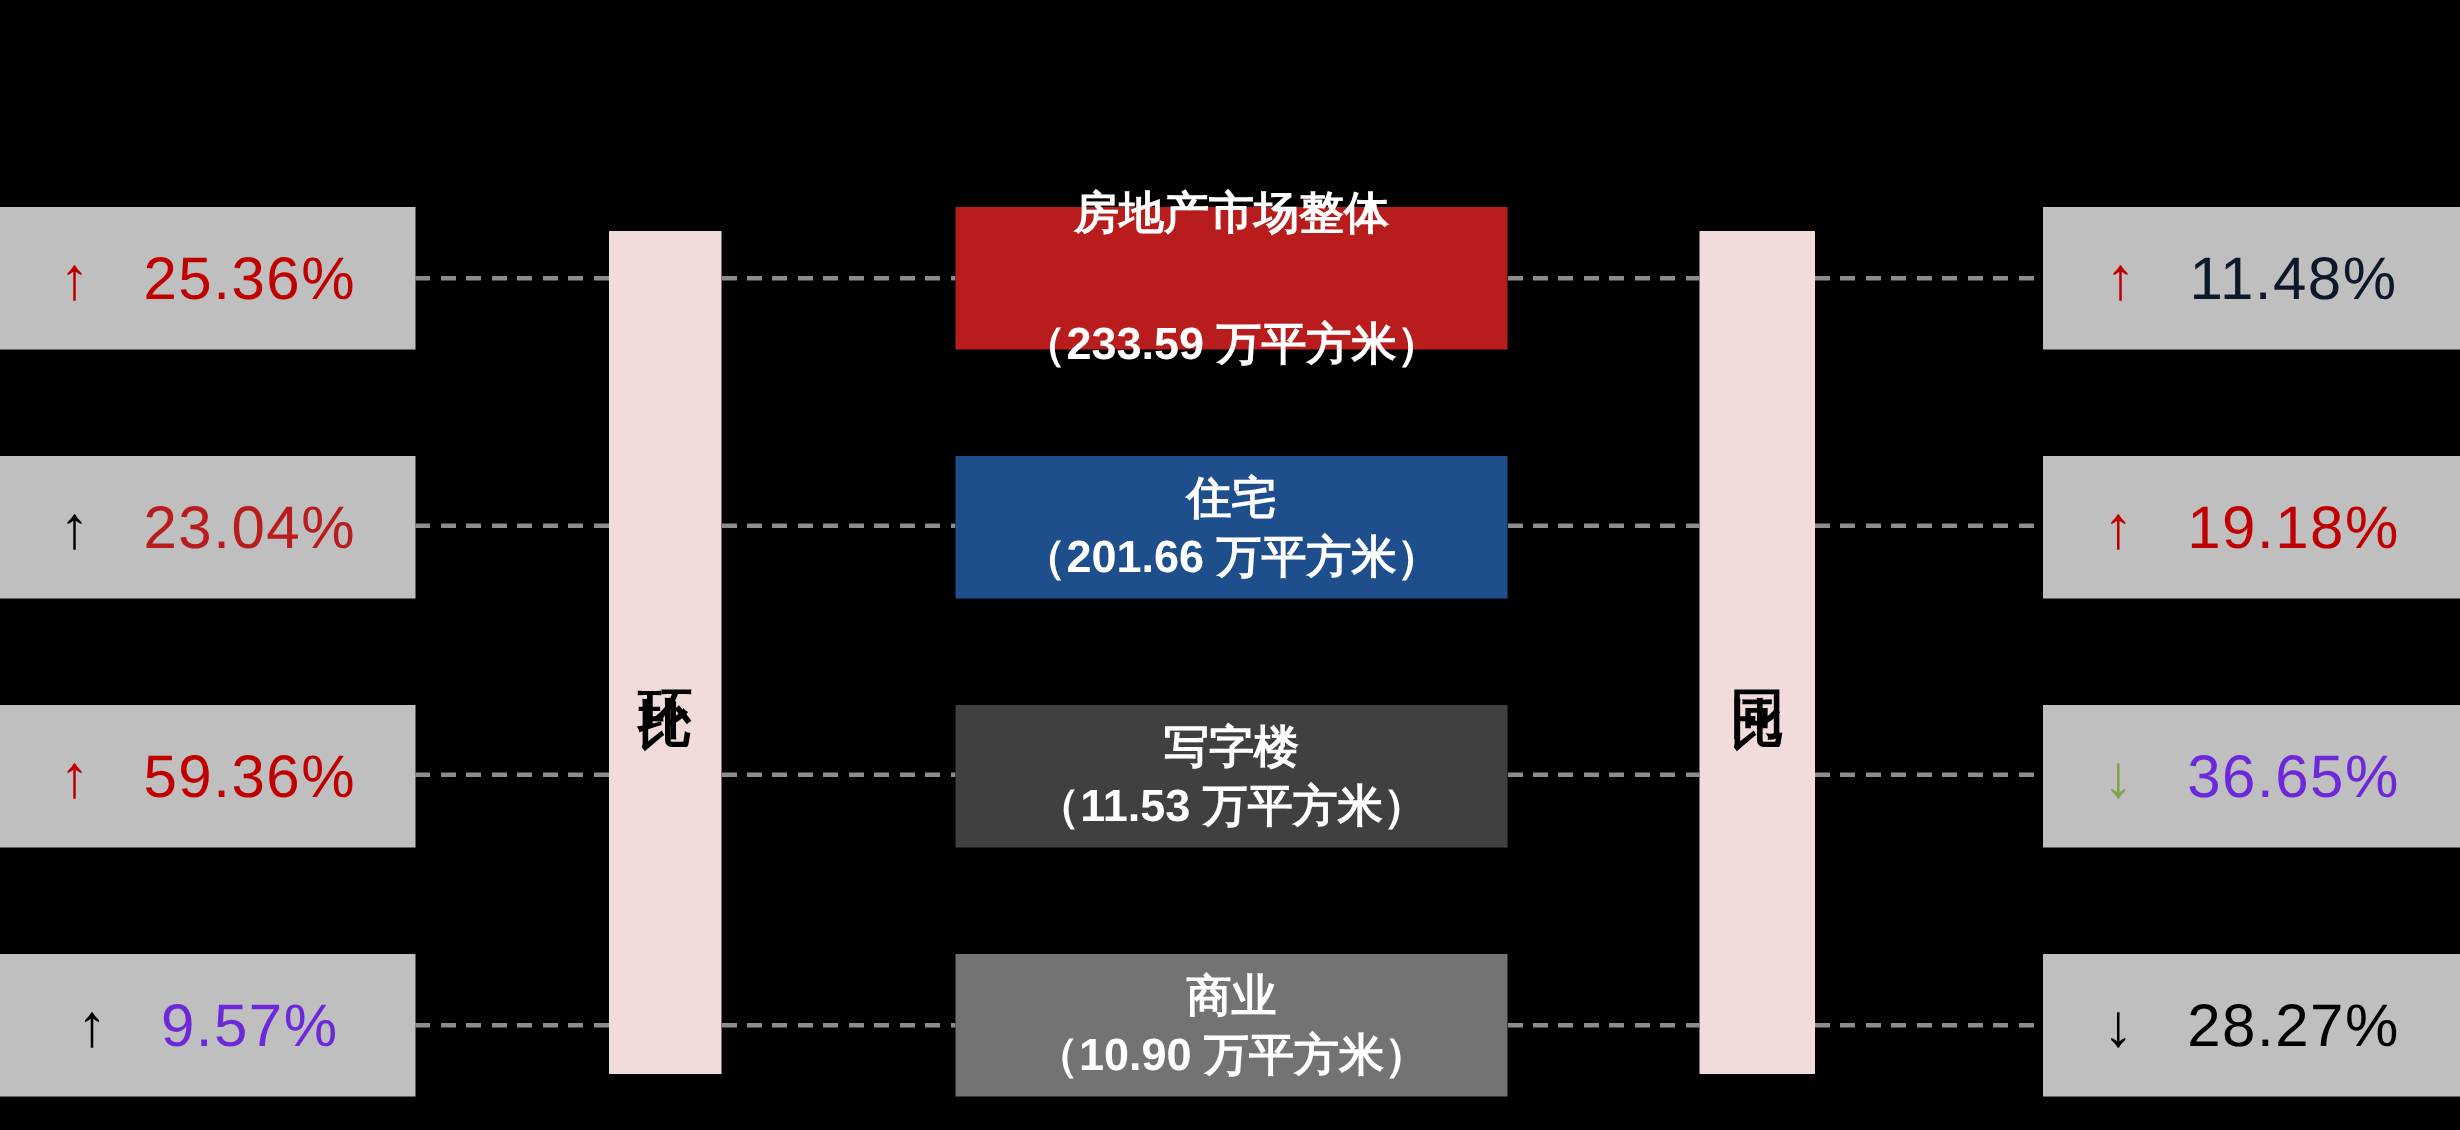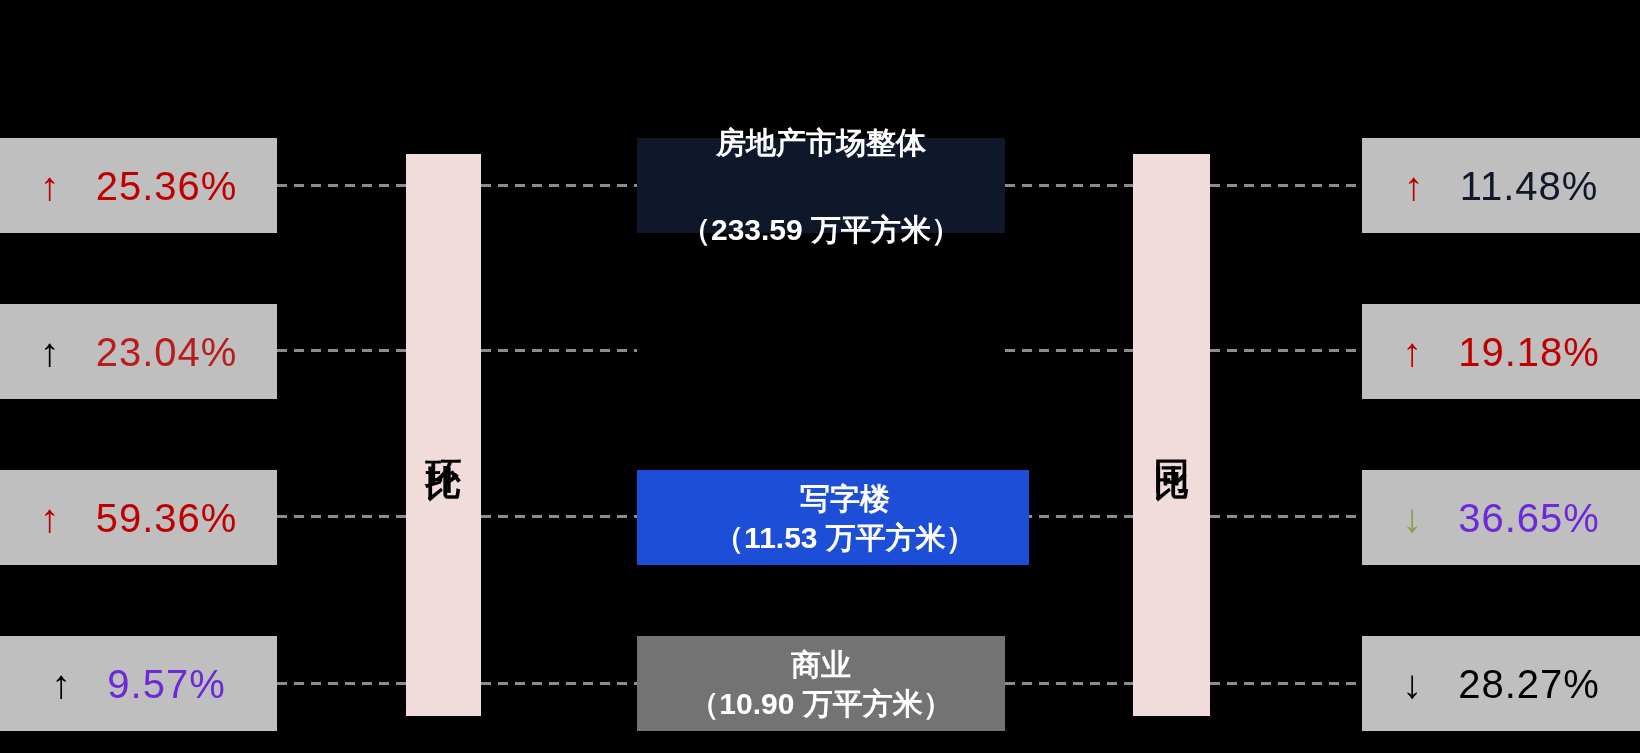"房地产市场整体" div.box { background-color: #0f172a -> #b91c1c }
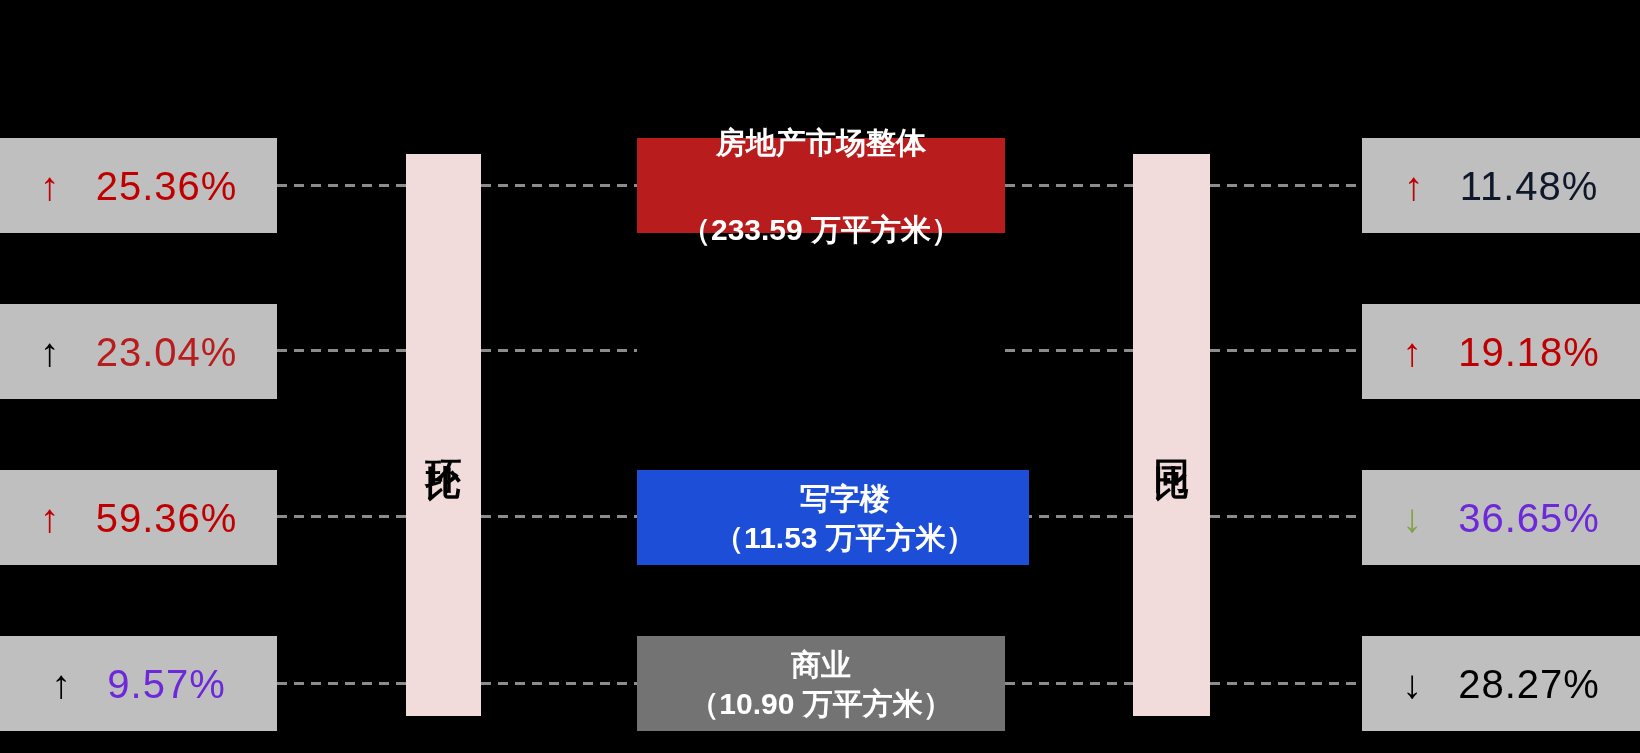"住宅" div.box { html: none -> <div> <div>住宅</div> <div>（201.66 万平方米）</div> </div> }
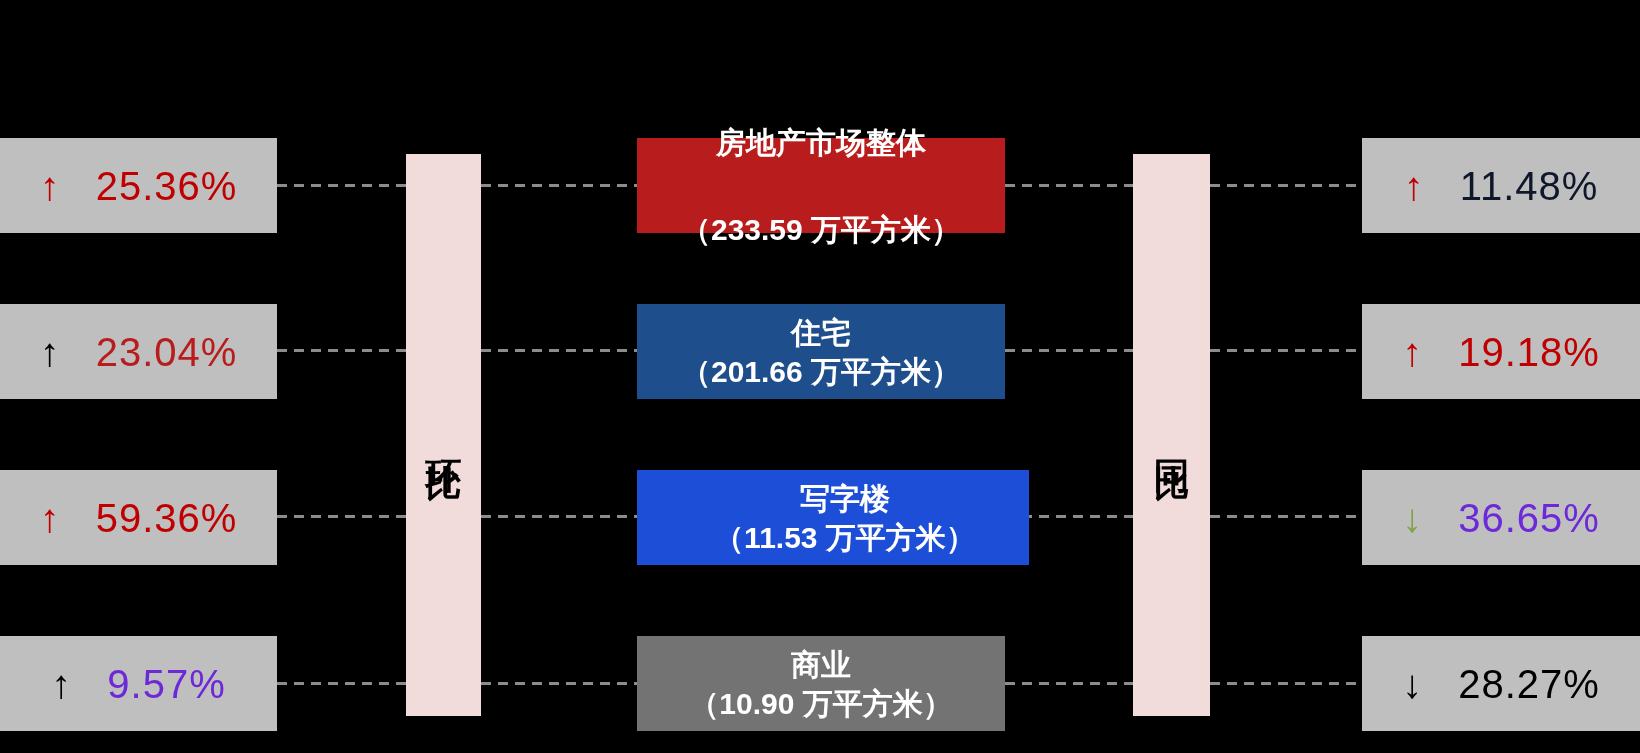"写字楼" div.box { background-color: #1d4ed8 -> #404040; padding-left: 24px -> none }
